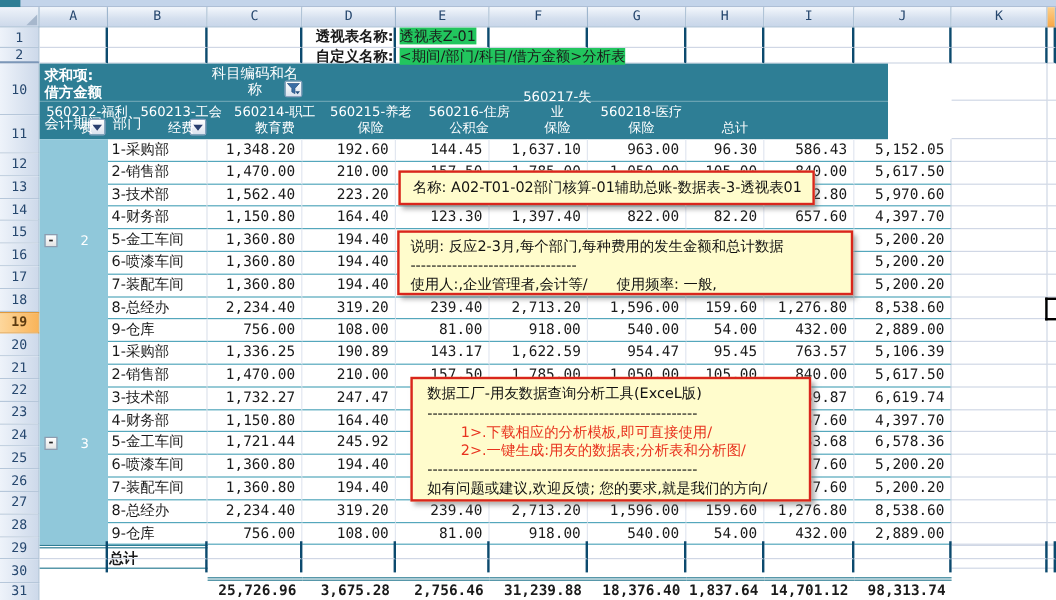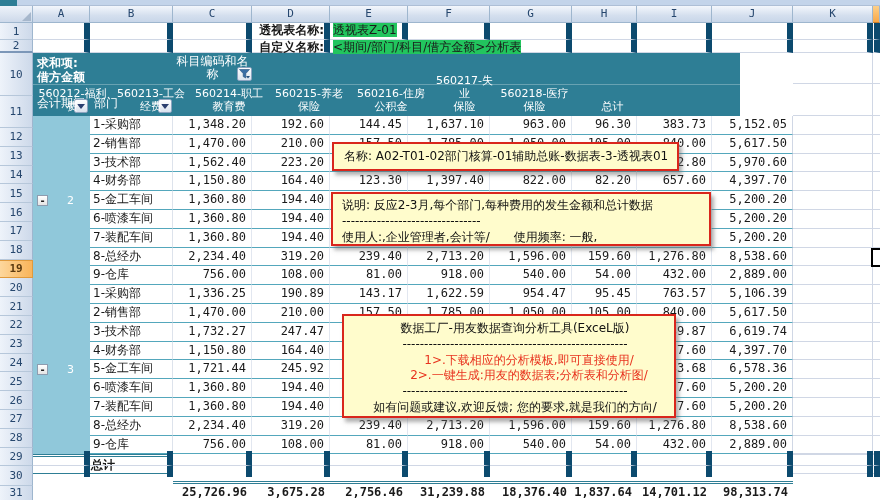"透视表名称:" .pcell { border-right: 6px solid #0c4a6e -> 2px solid #0c4a6e }
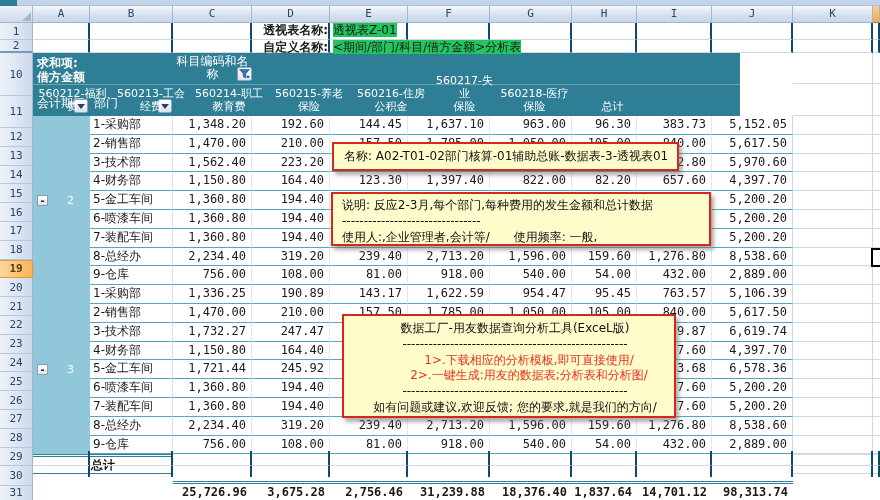"383.73" div.cell { text: 383.73 -> 586.43 }
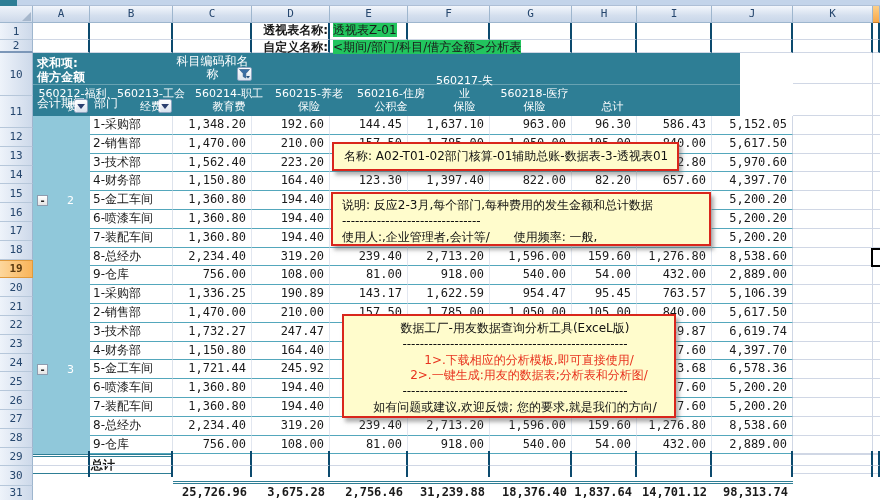"数据工厂-用友数据查询分析工具(ExceL版)" .note3 { text-align: center -> none }
